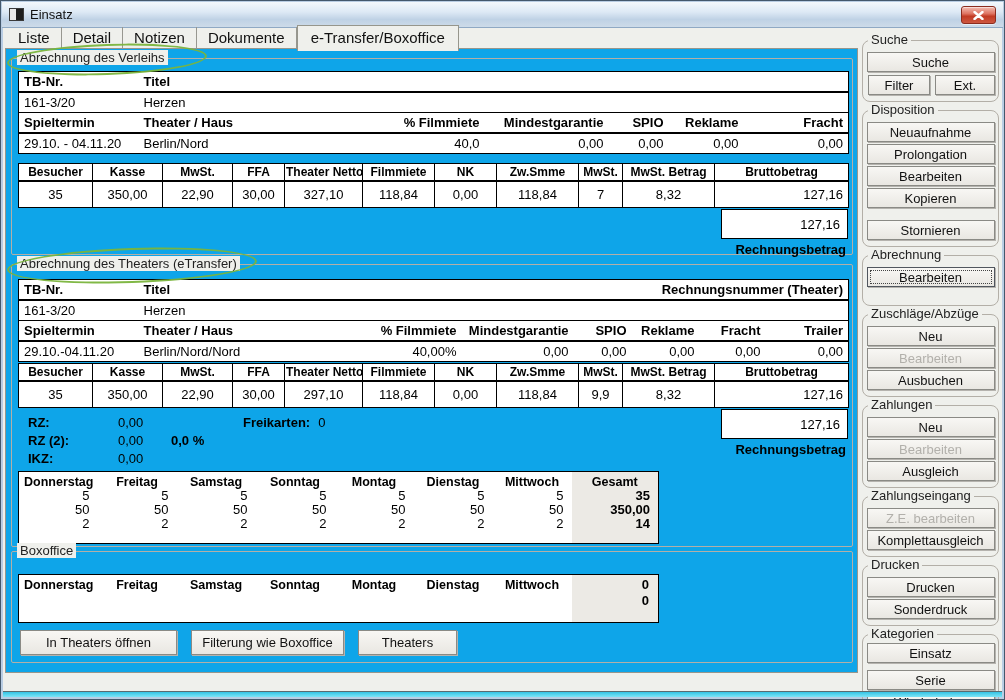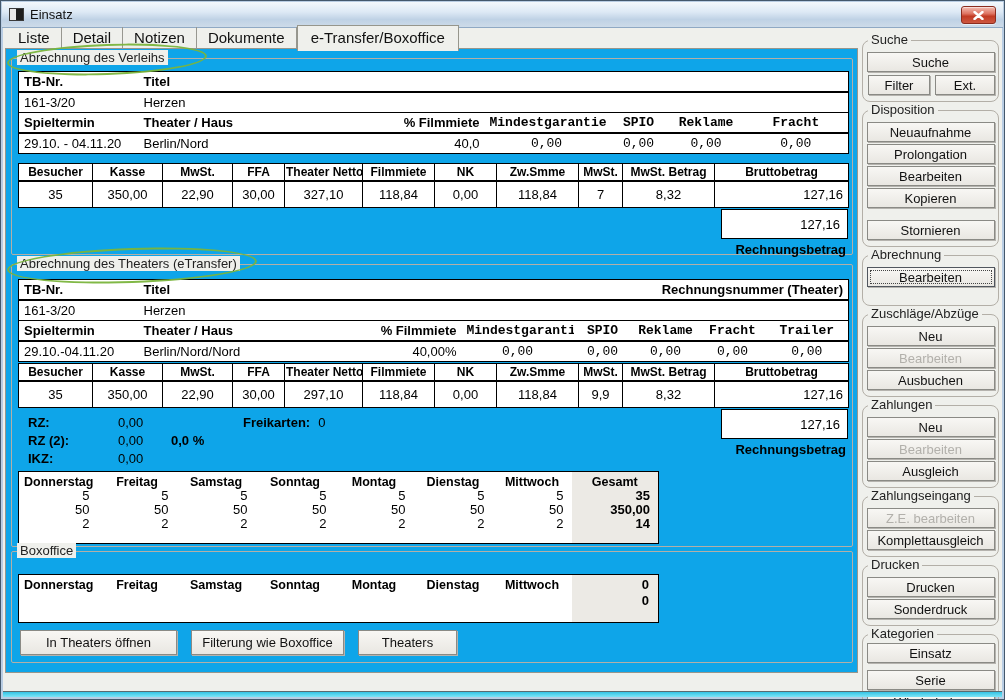"Mindestgarantie" td.ctr { font-family: Liberation Mono, monospace -> none; text-align: center -> right }
